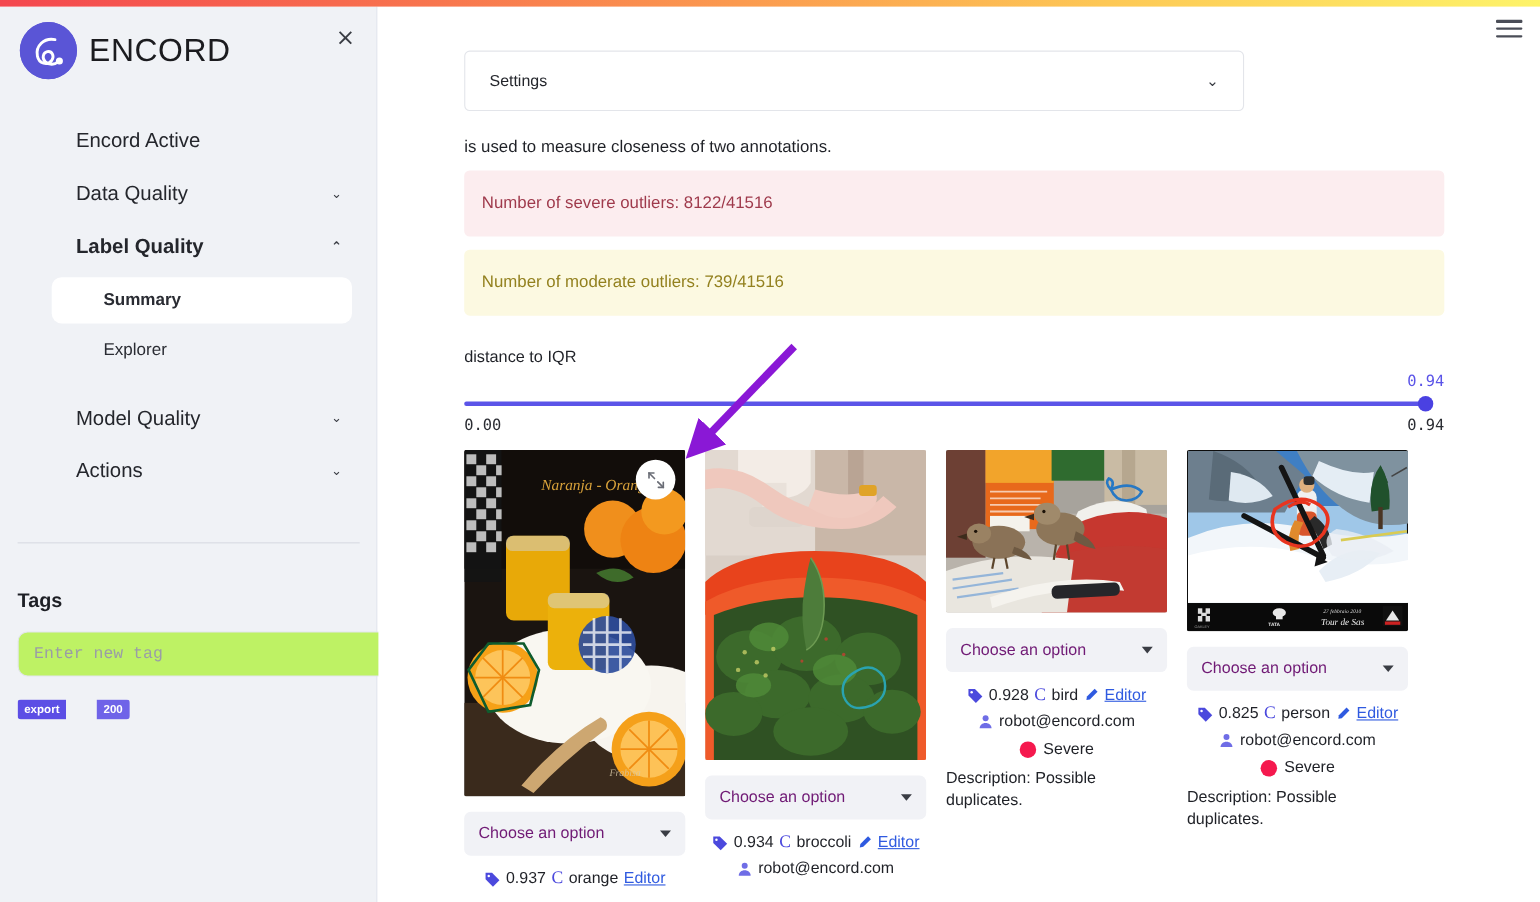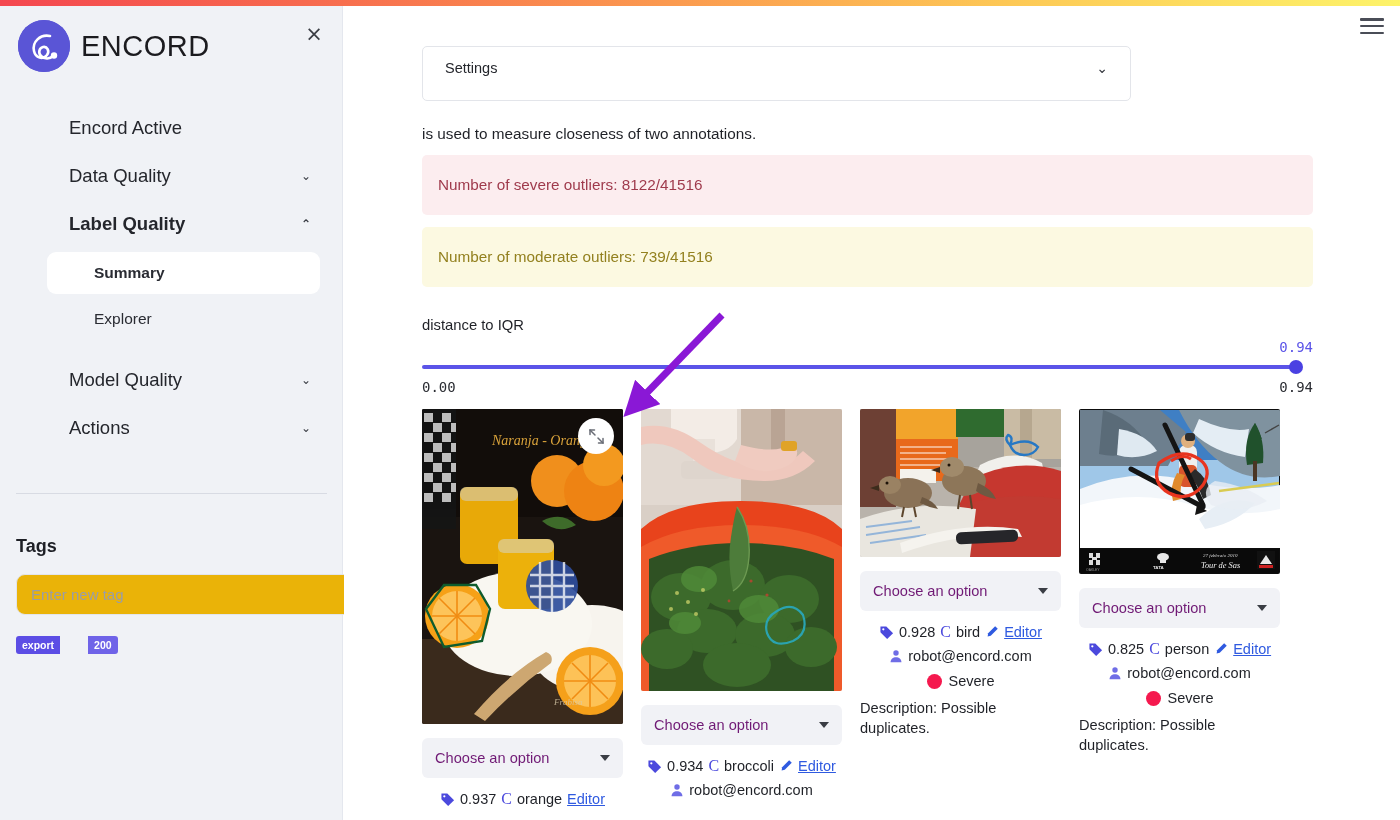"Settings" .settings-panel { align-items: none -> center }
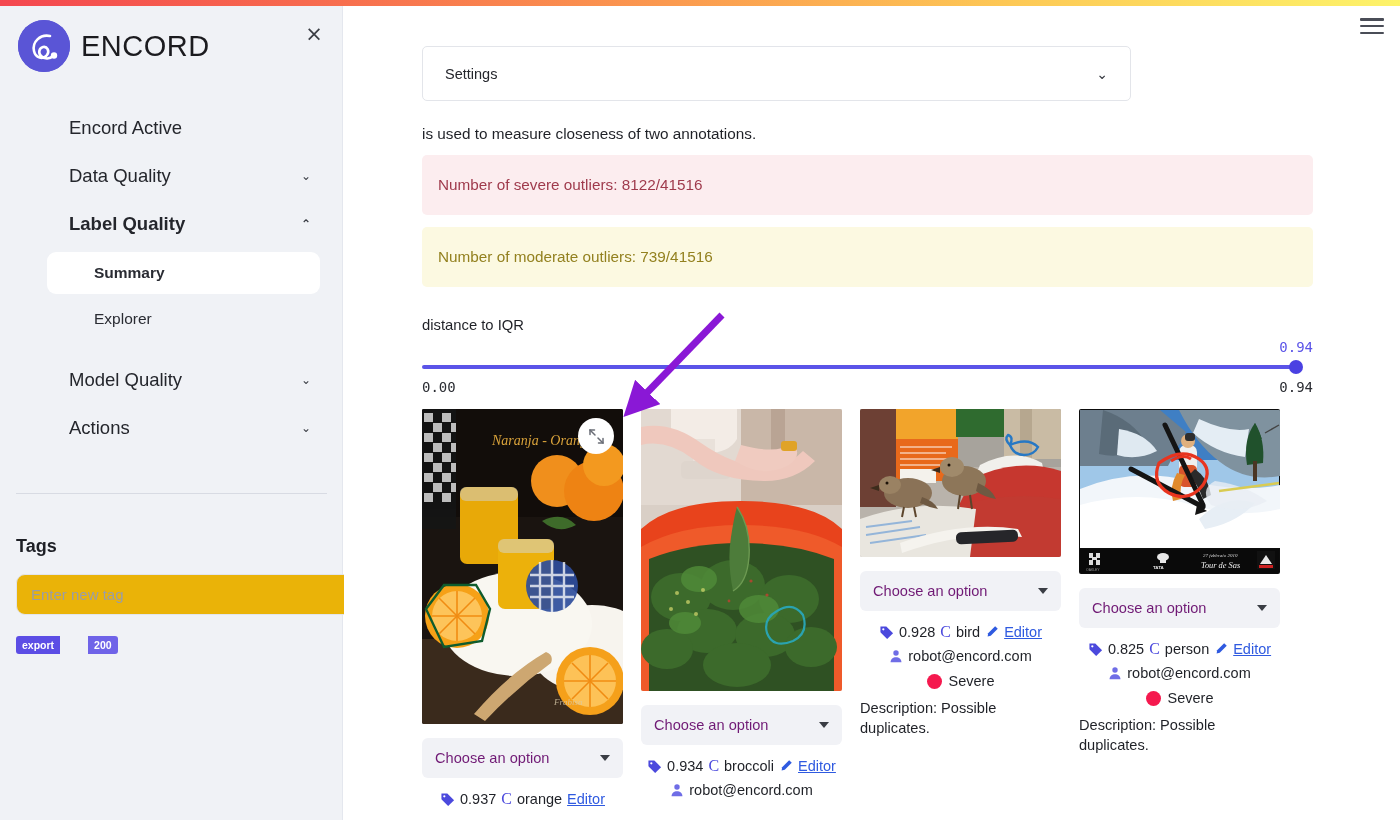"Enter new tag" .tag-input { background: #eab308 -> #bef264; font-family: Liberation Sans, sans-serif -> Liberation Mono, monospace }
